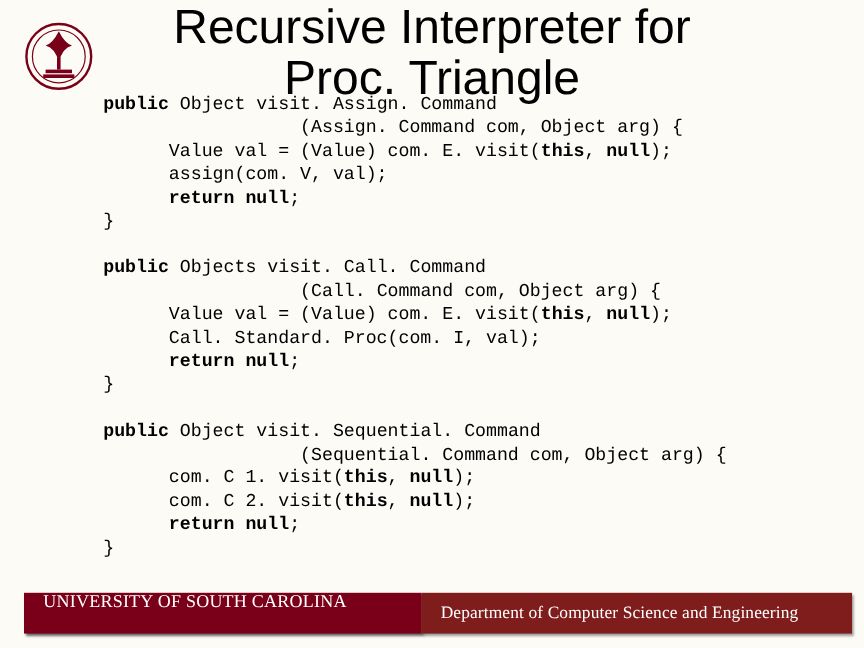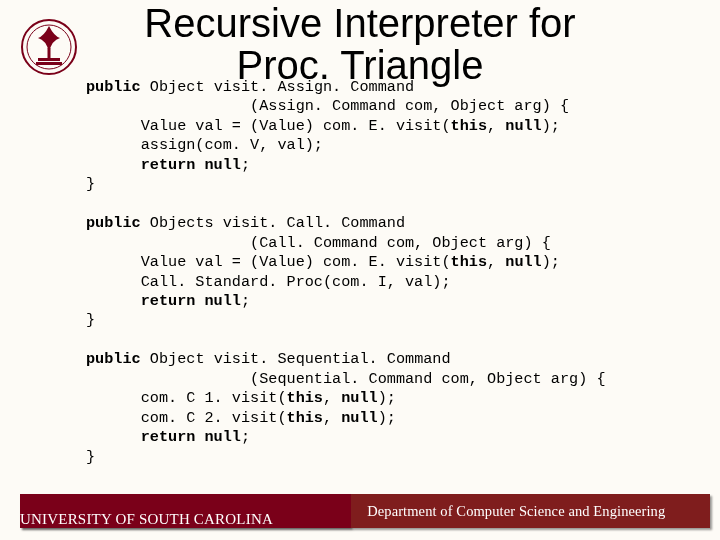"UNIVERSITY OF SOUTH CAROLINA" .footer-left { align-items: flex-end -> flex-start; padding-left: 0 -> 16px }
